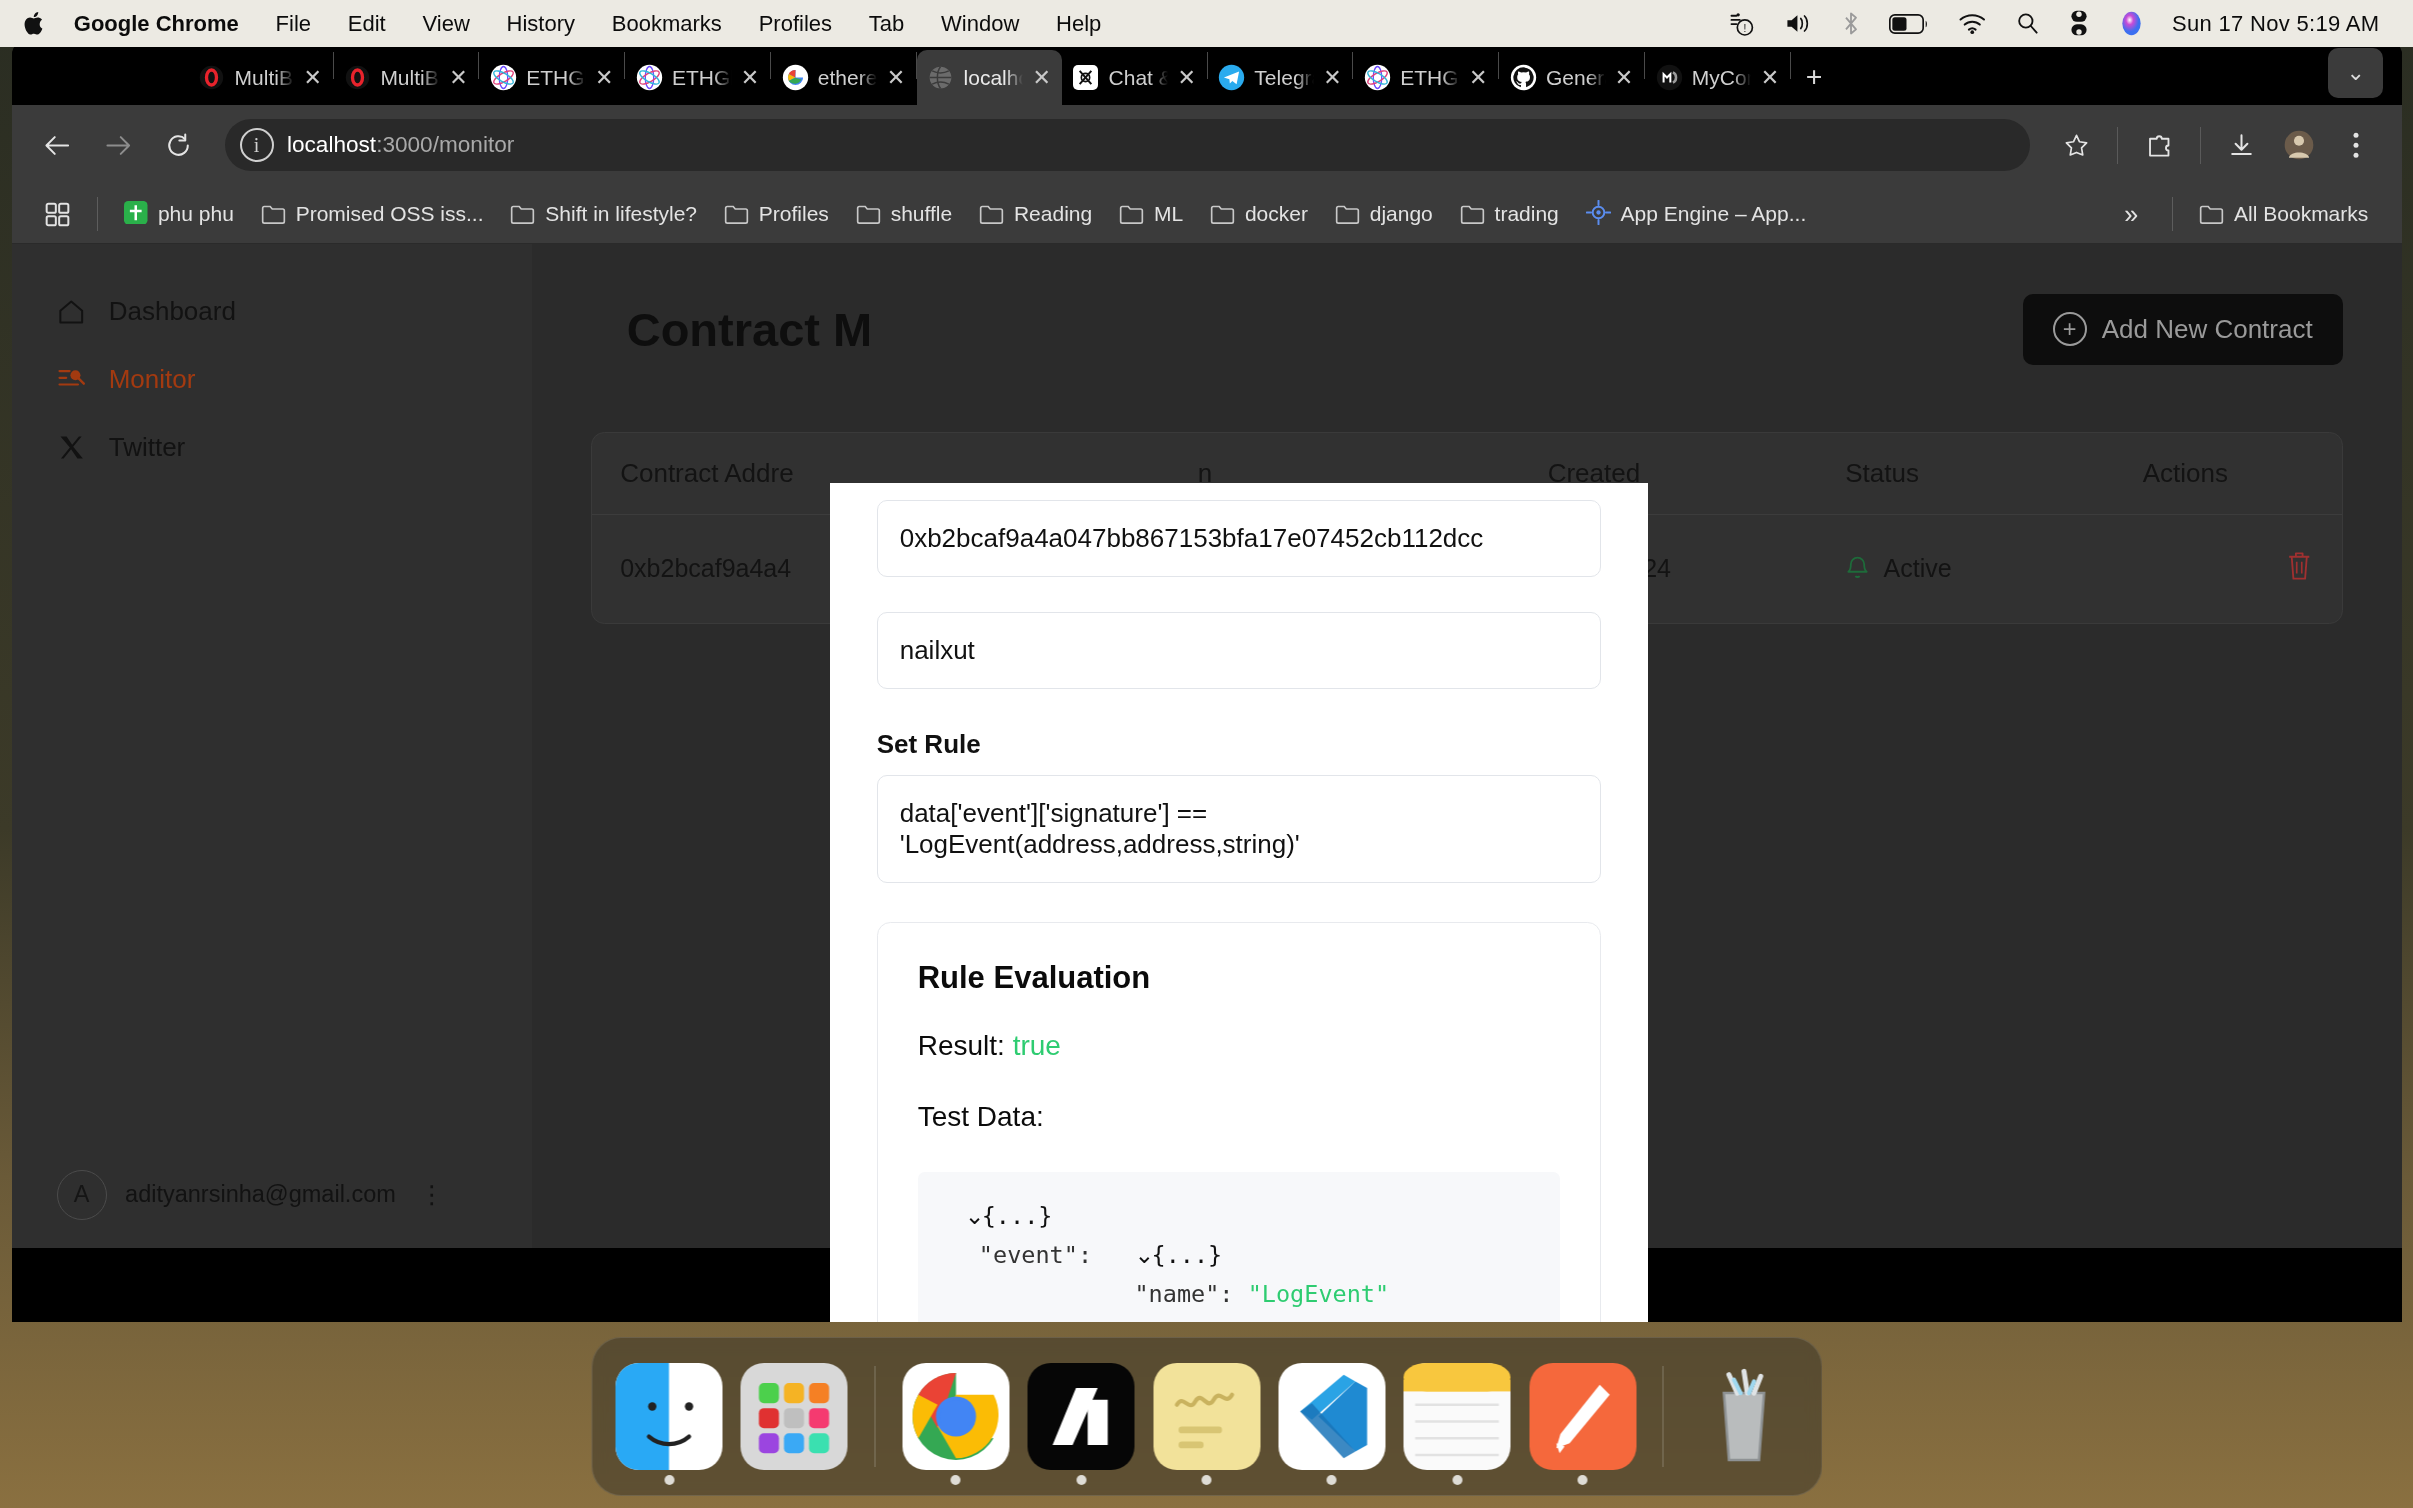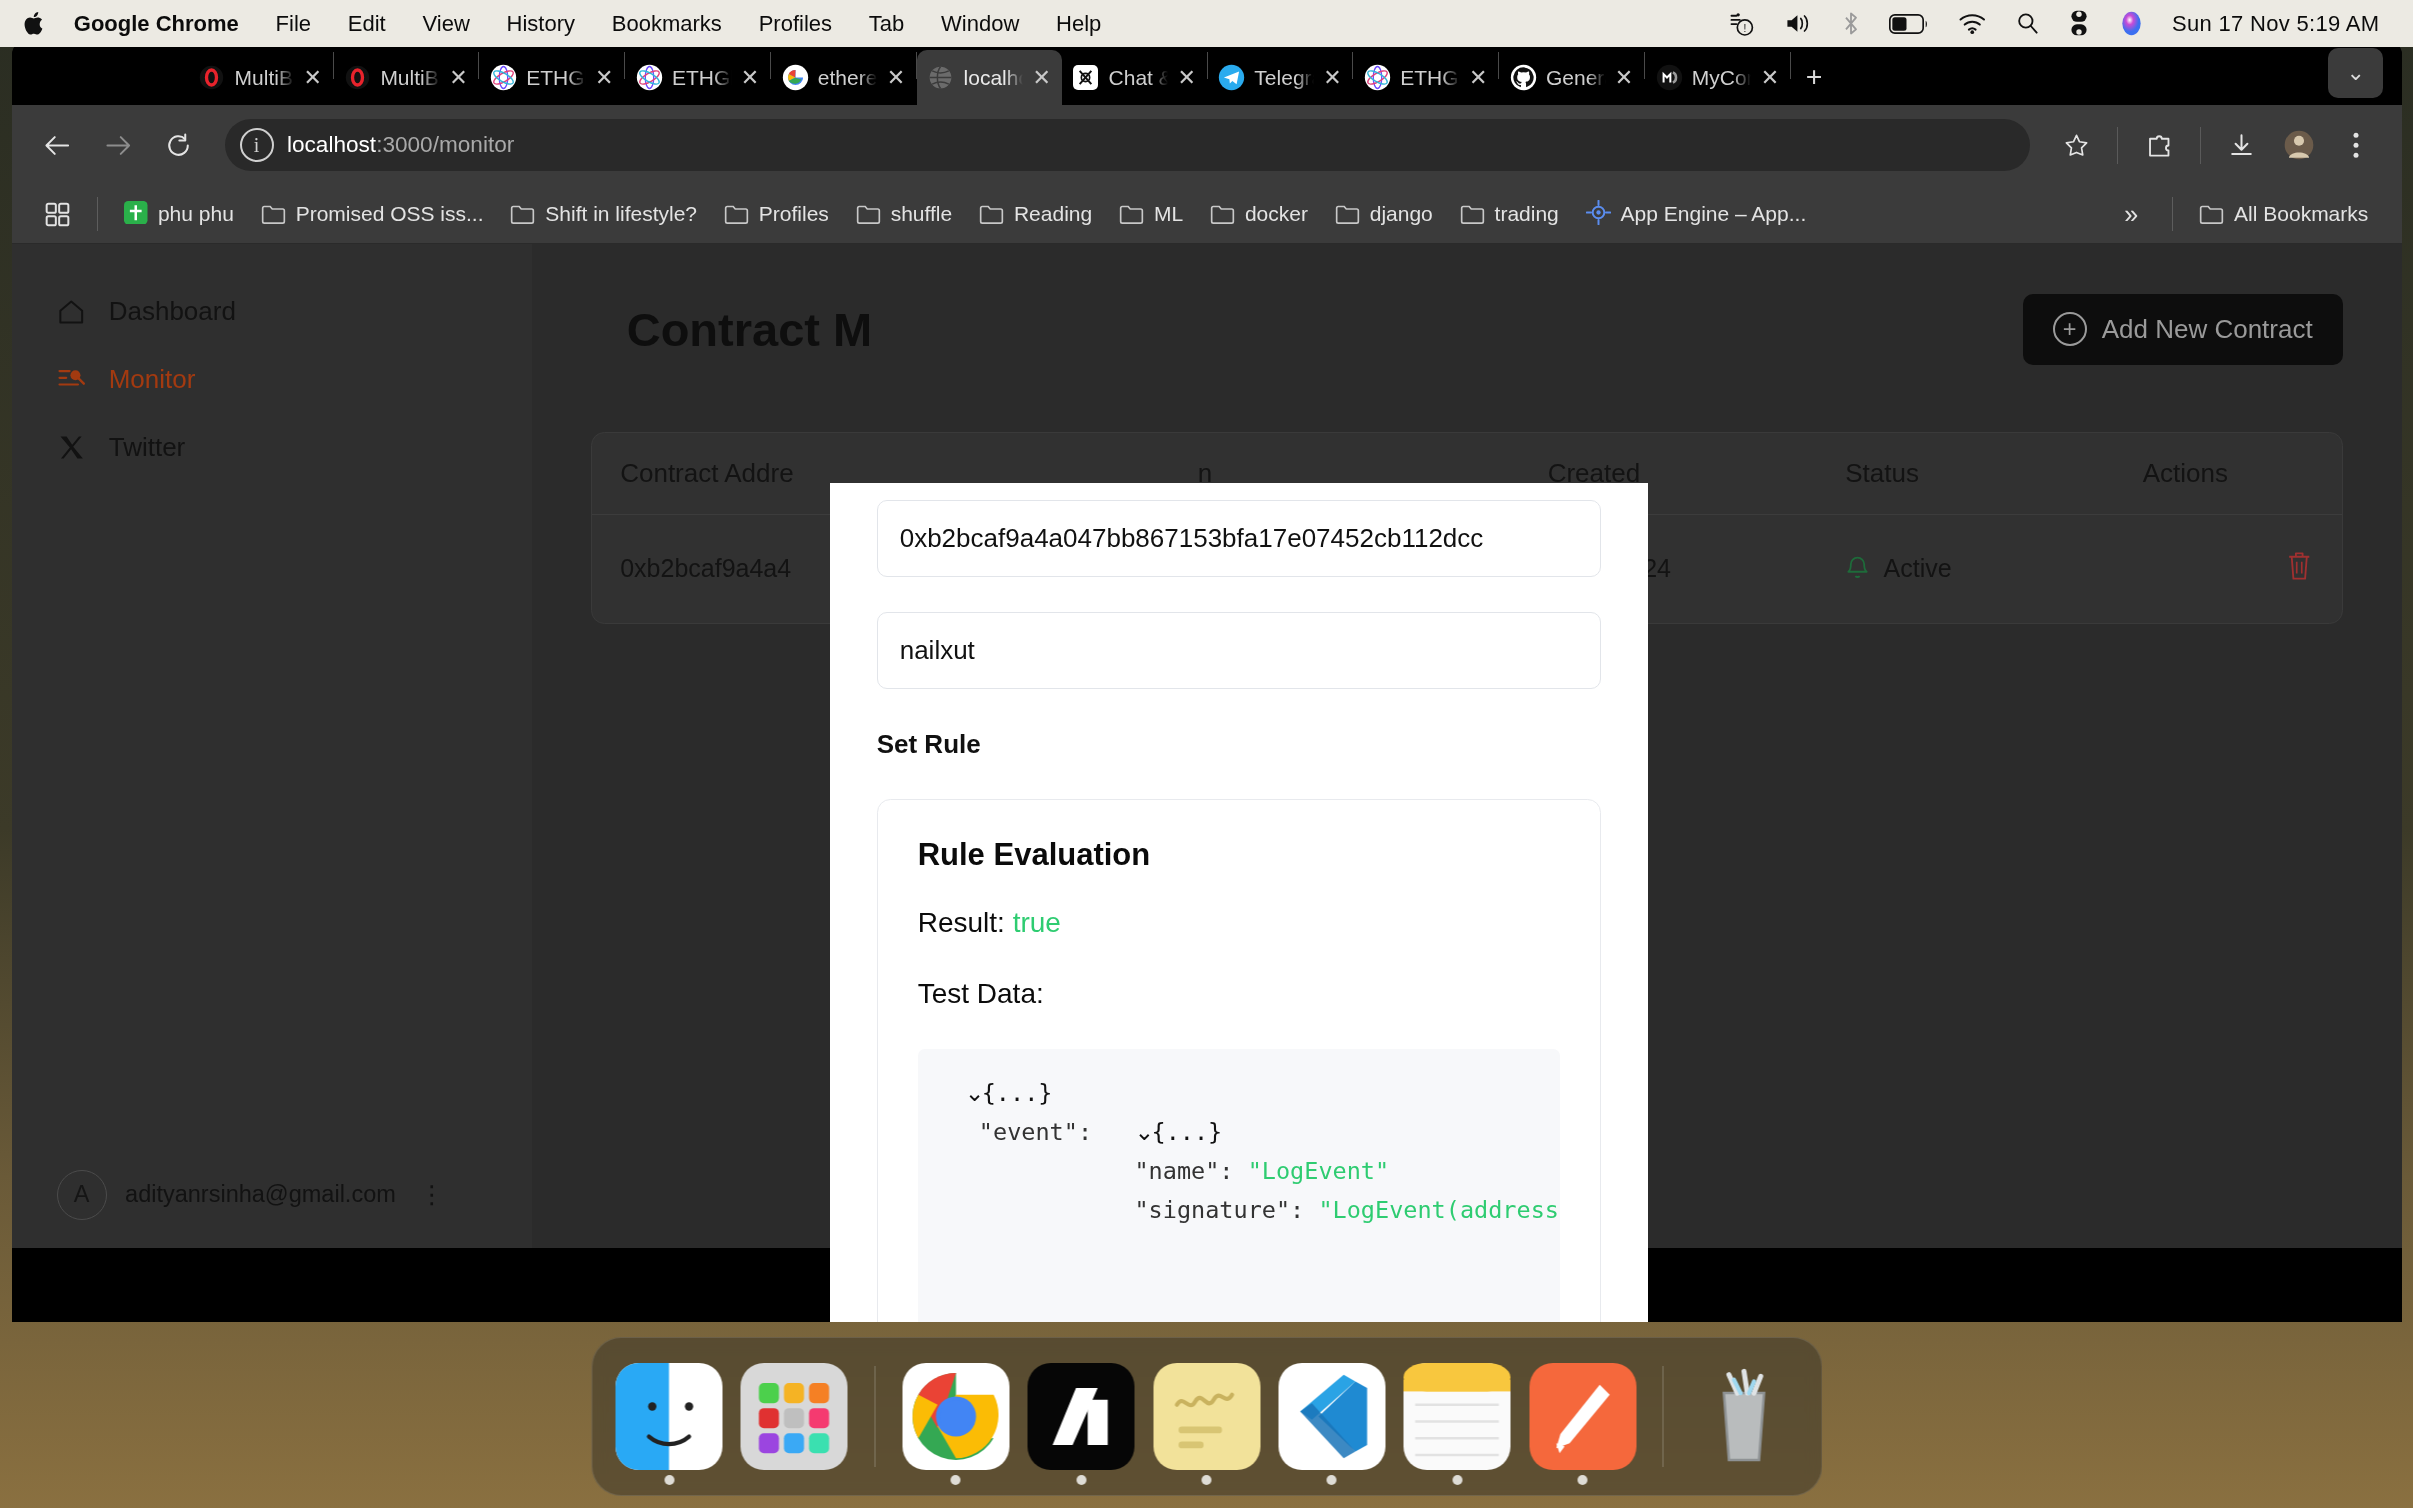"data['event']['signature'] ==" div.field { html: none -> <div>data['event']['signature'] == 'LogEvent(address,address,string)'</div> }
